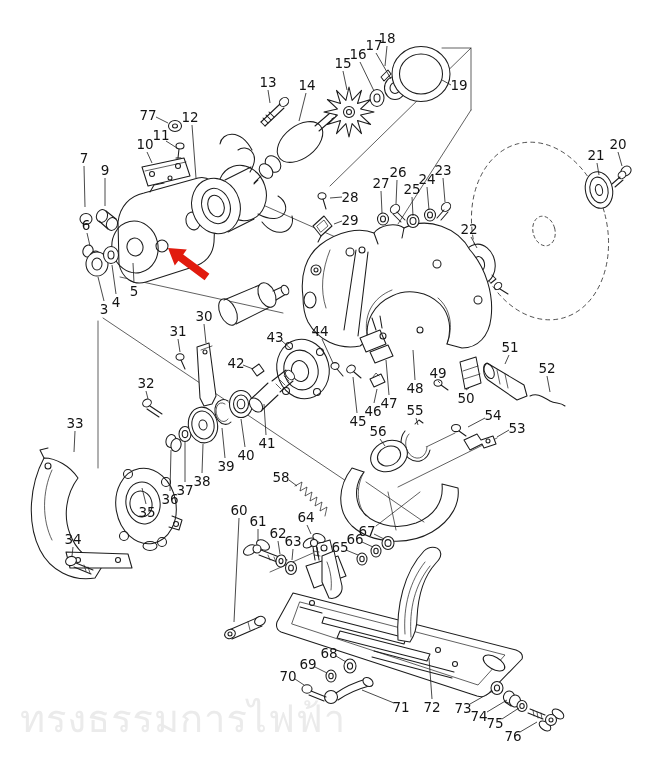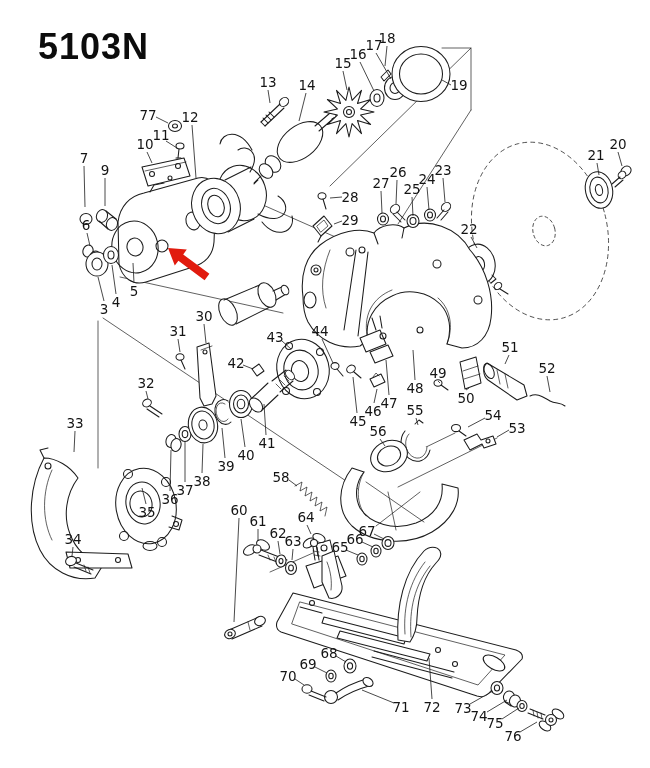"5103N" div { html: <div>5103N</div> -> none }
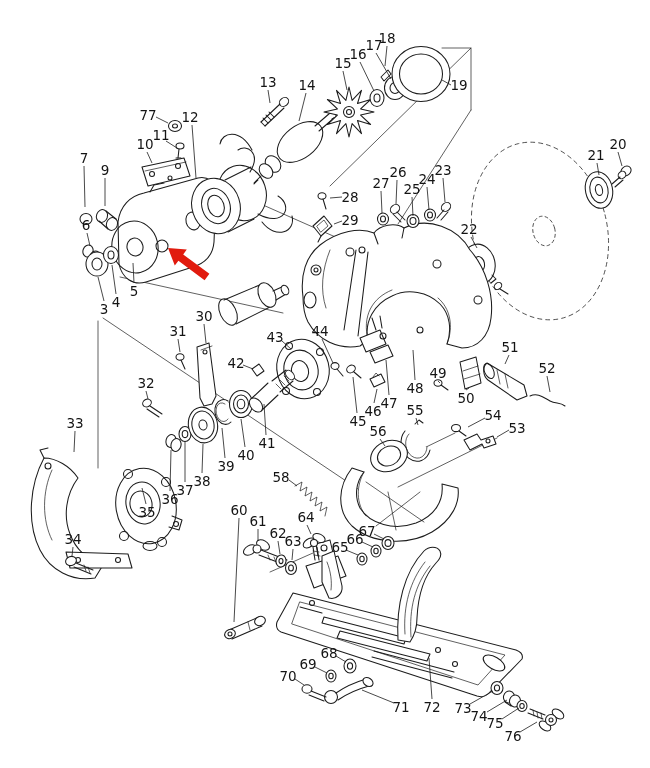"ทรงธรรมการไฟฟ้า" div { html: none -> <div>ทรงธรรมการไฟฟ้า</div> }
